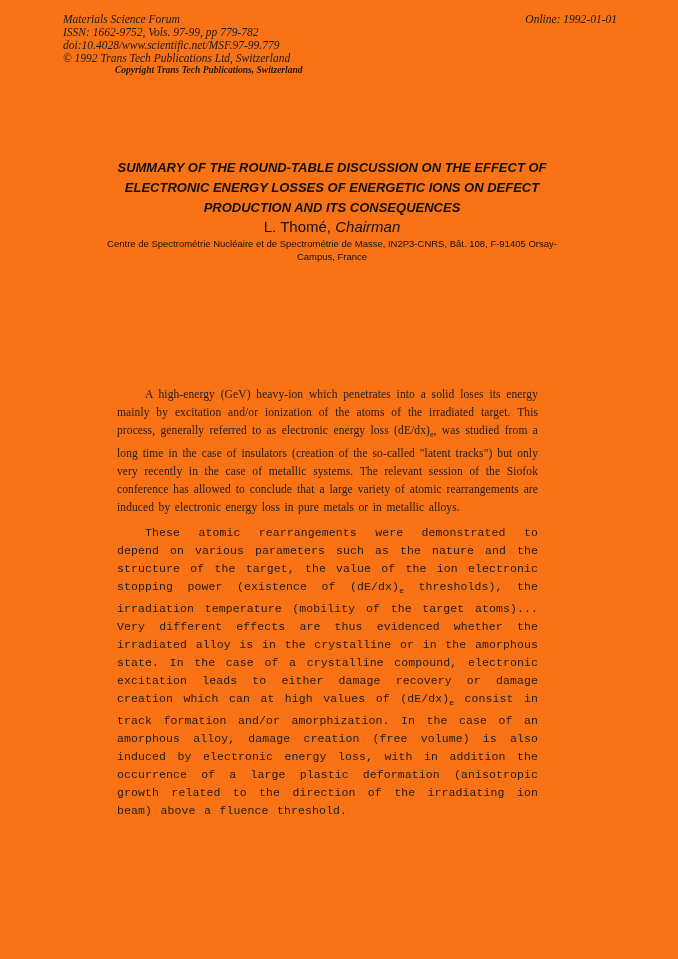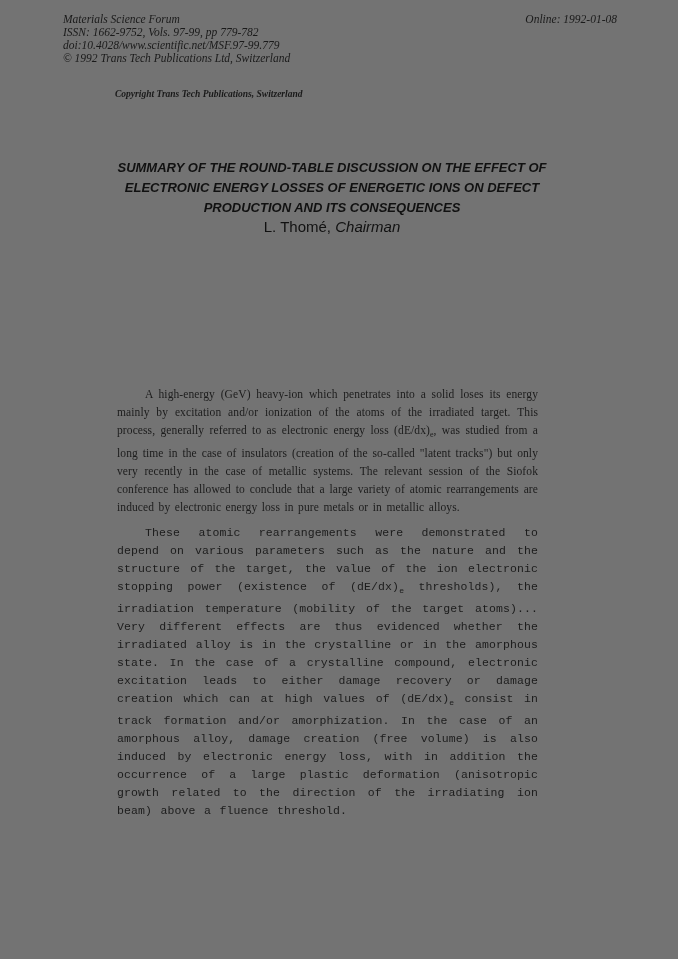"Materials Science Forum" .page { background: #737373 -> #f97316 }
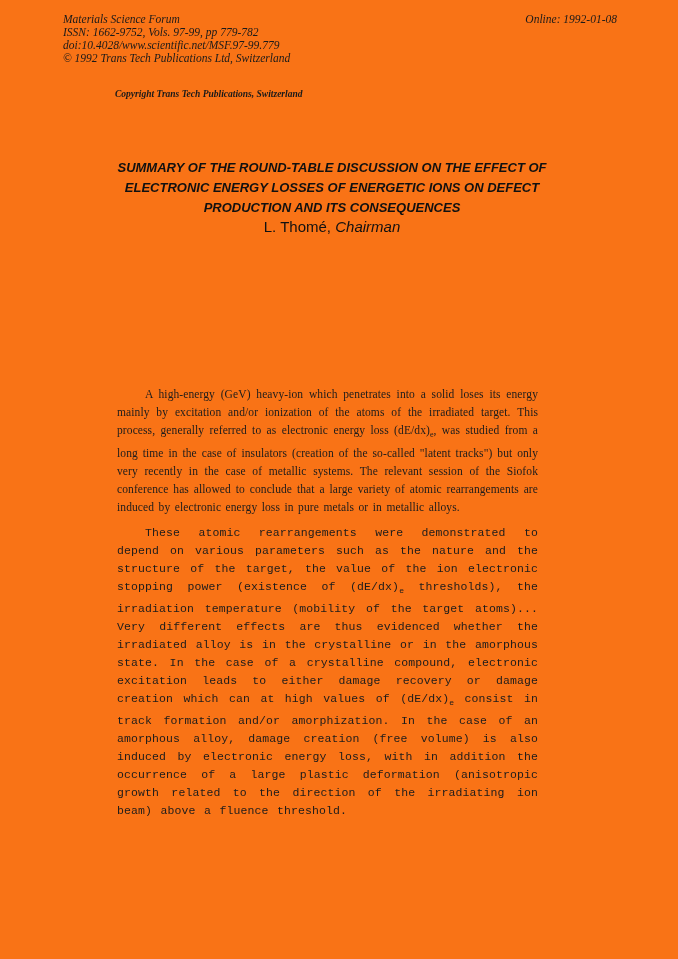"Online: 1992-01-08" div.online-date { text: 1992-01-08 -> 1992-01-01 }
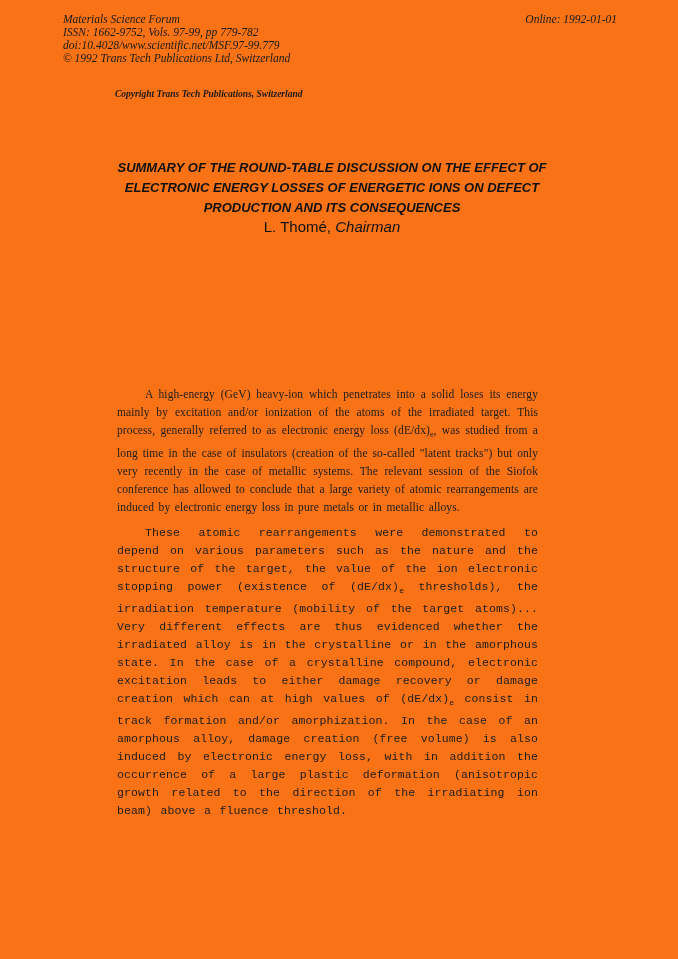"Copyright Trans Tech Publications," .copyright-notice { margin-top: 24px -> none }
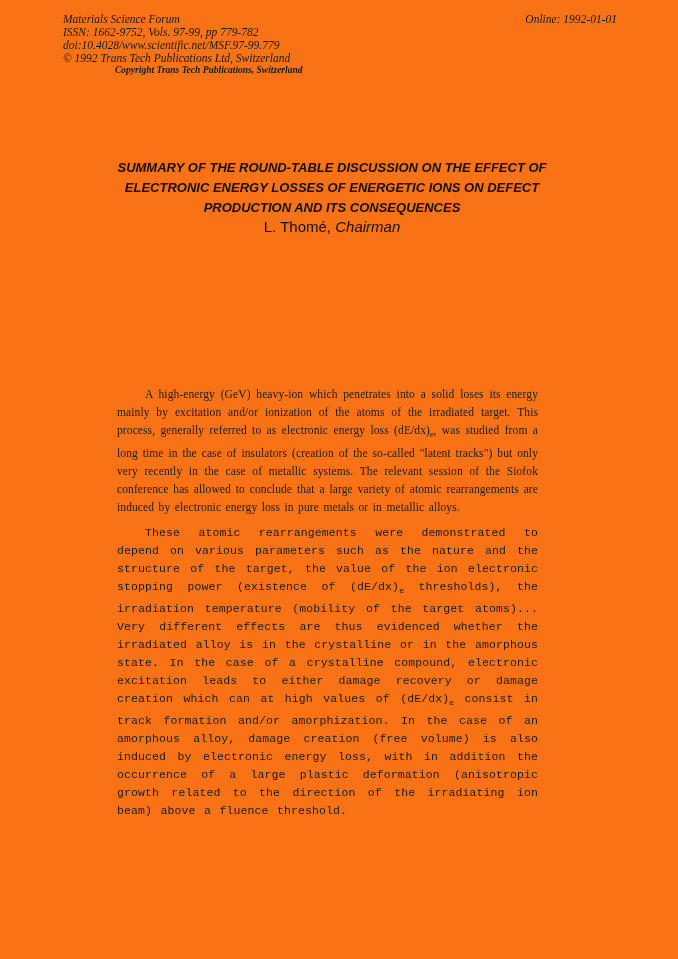"Centre de Spectrométrie Nucléaire et" div.affiliation { html: none -> <div>Centre de Spectrométrie Nucléaire et de Spectrométrie de Masse, IN2P3-CNRS, Bât. 108, F-91405 Orsay-Campus, France</div> }
